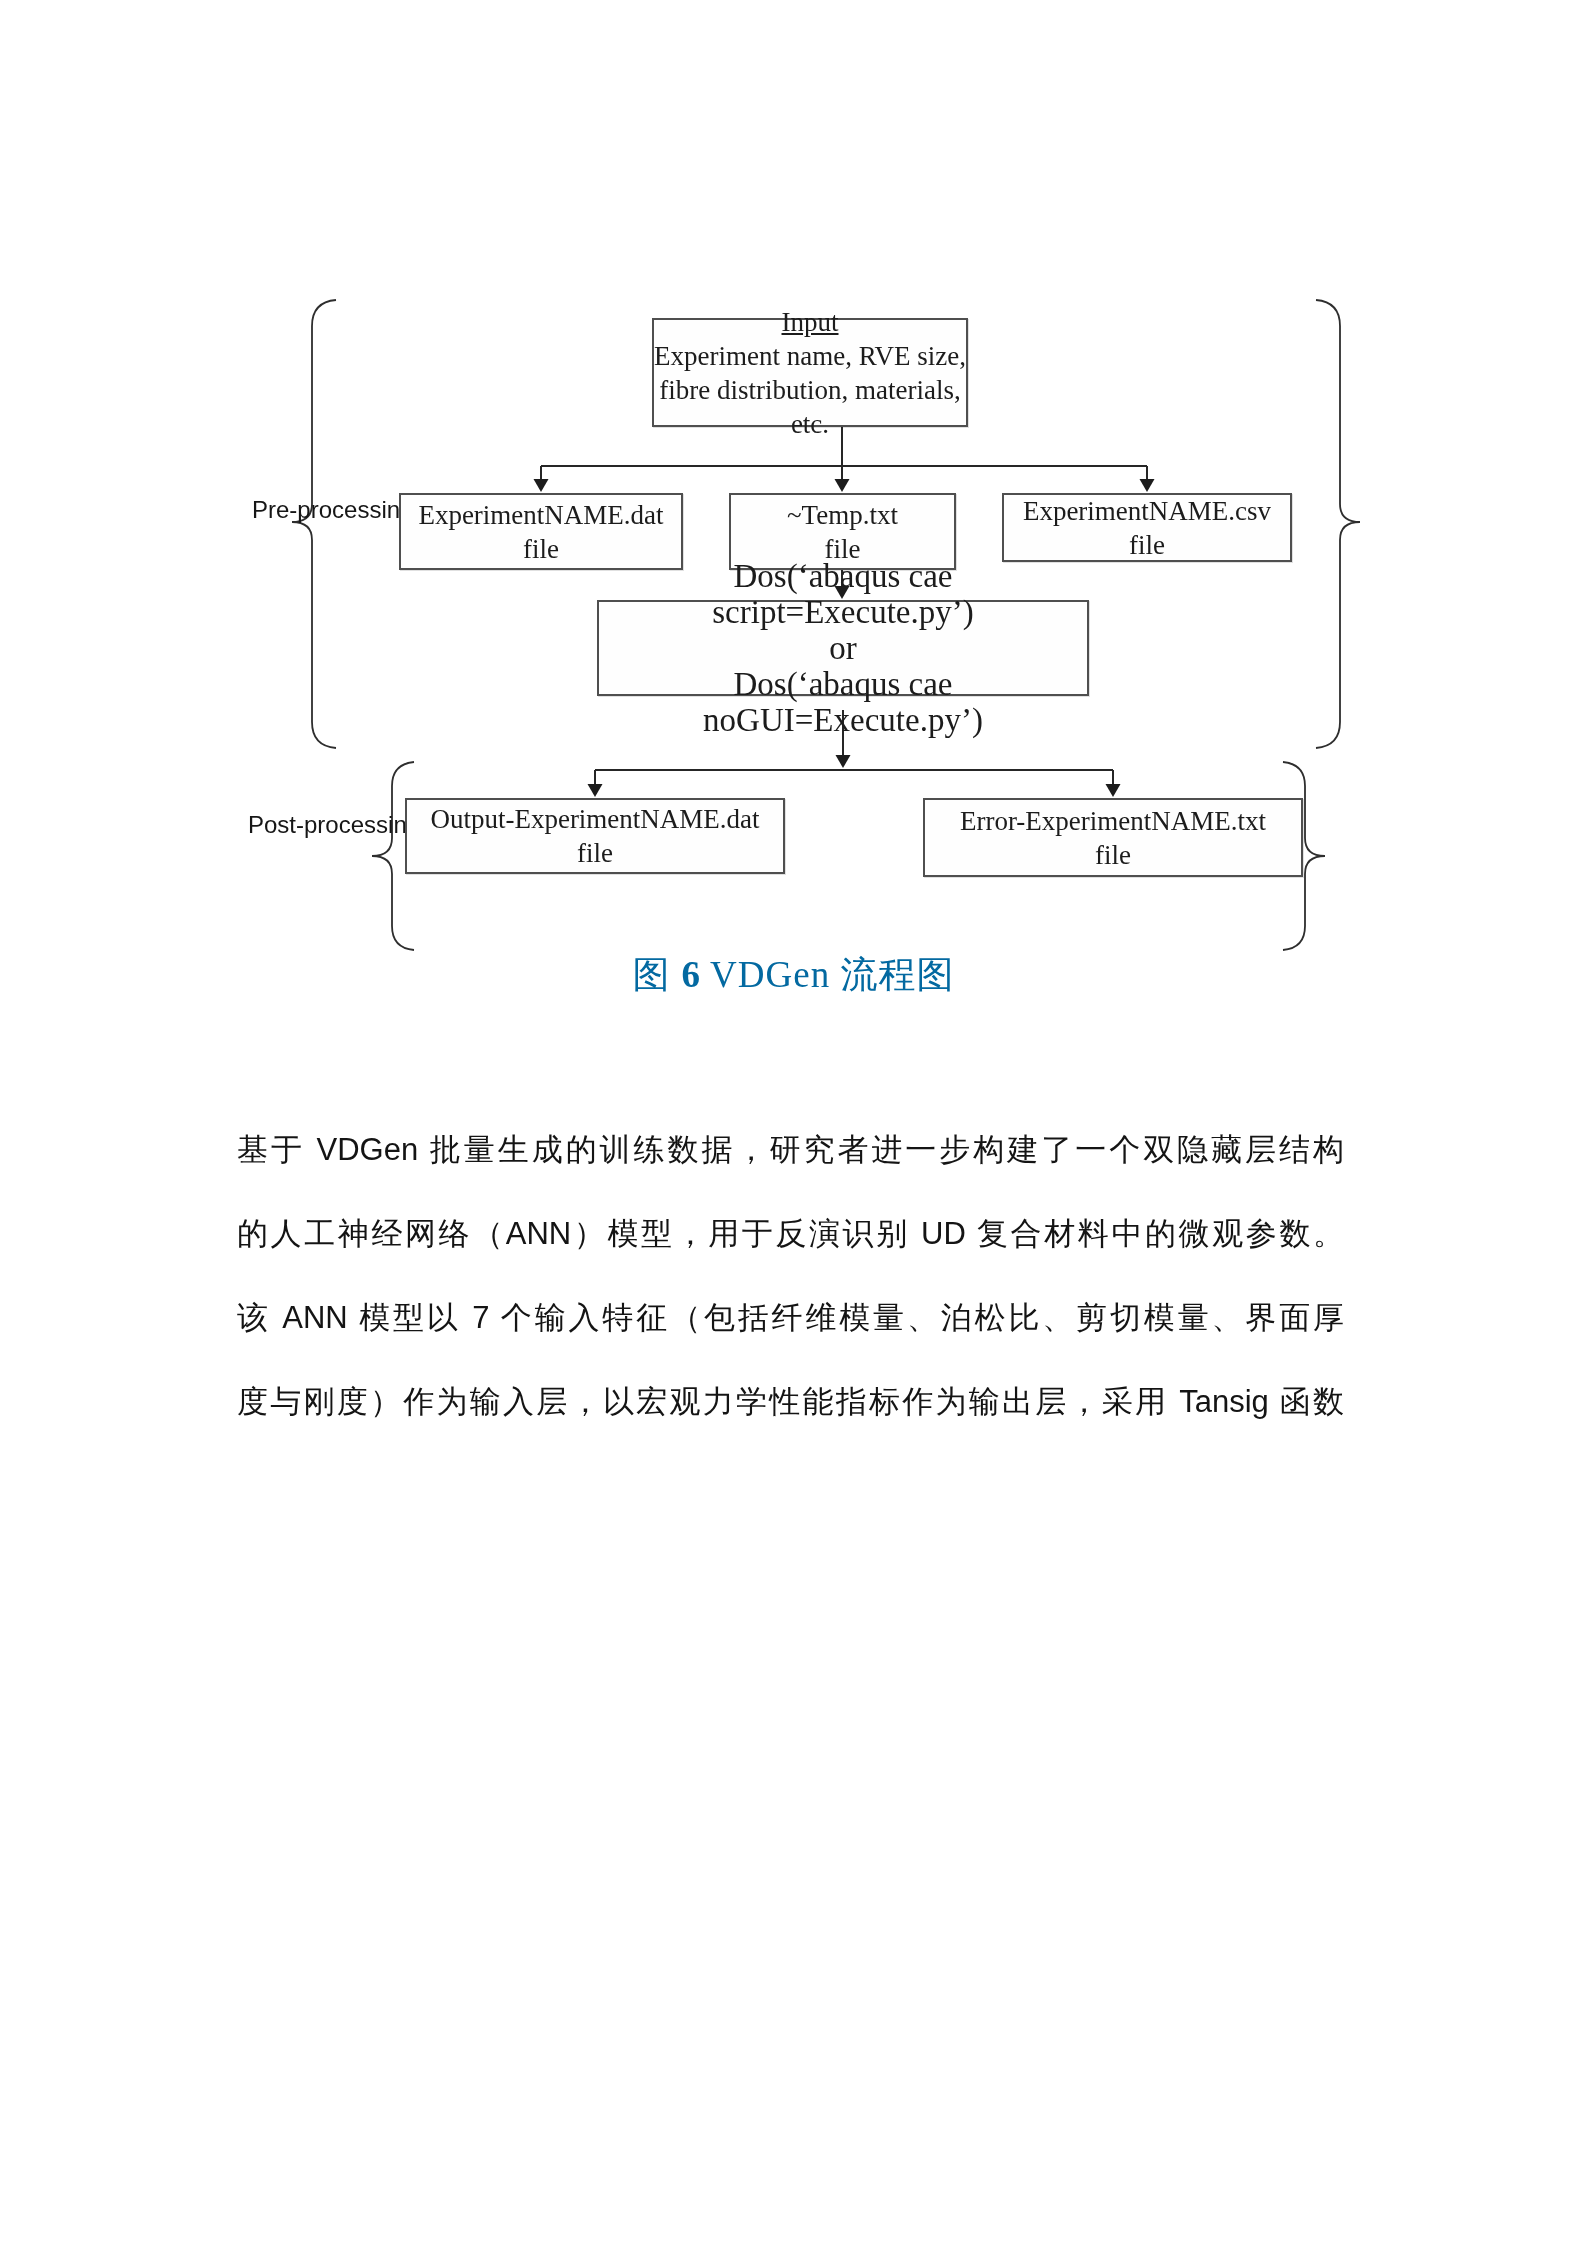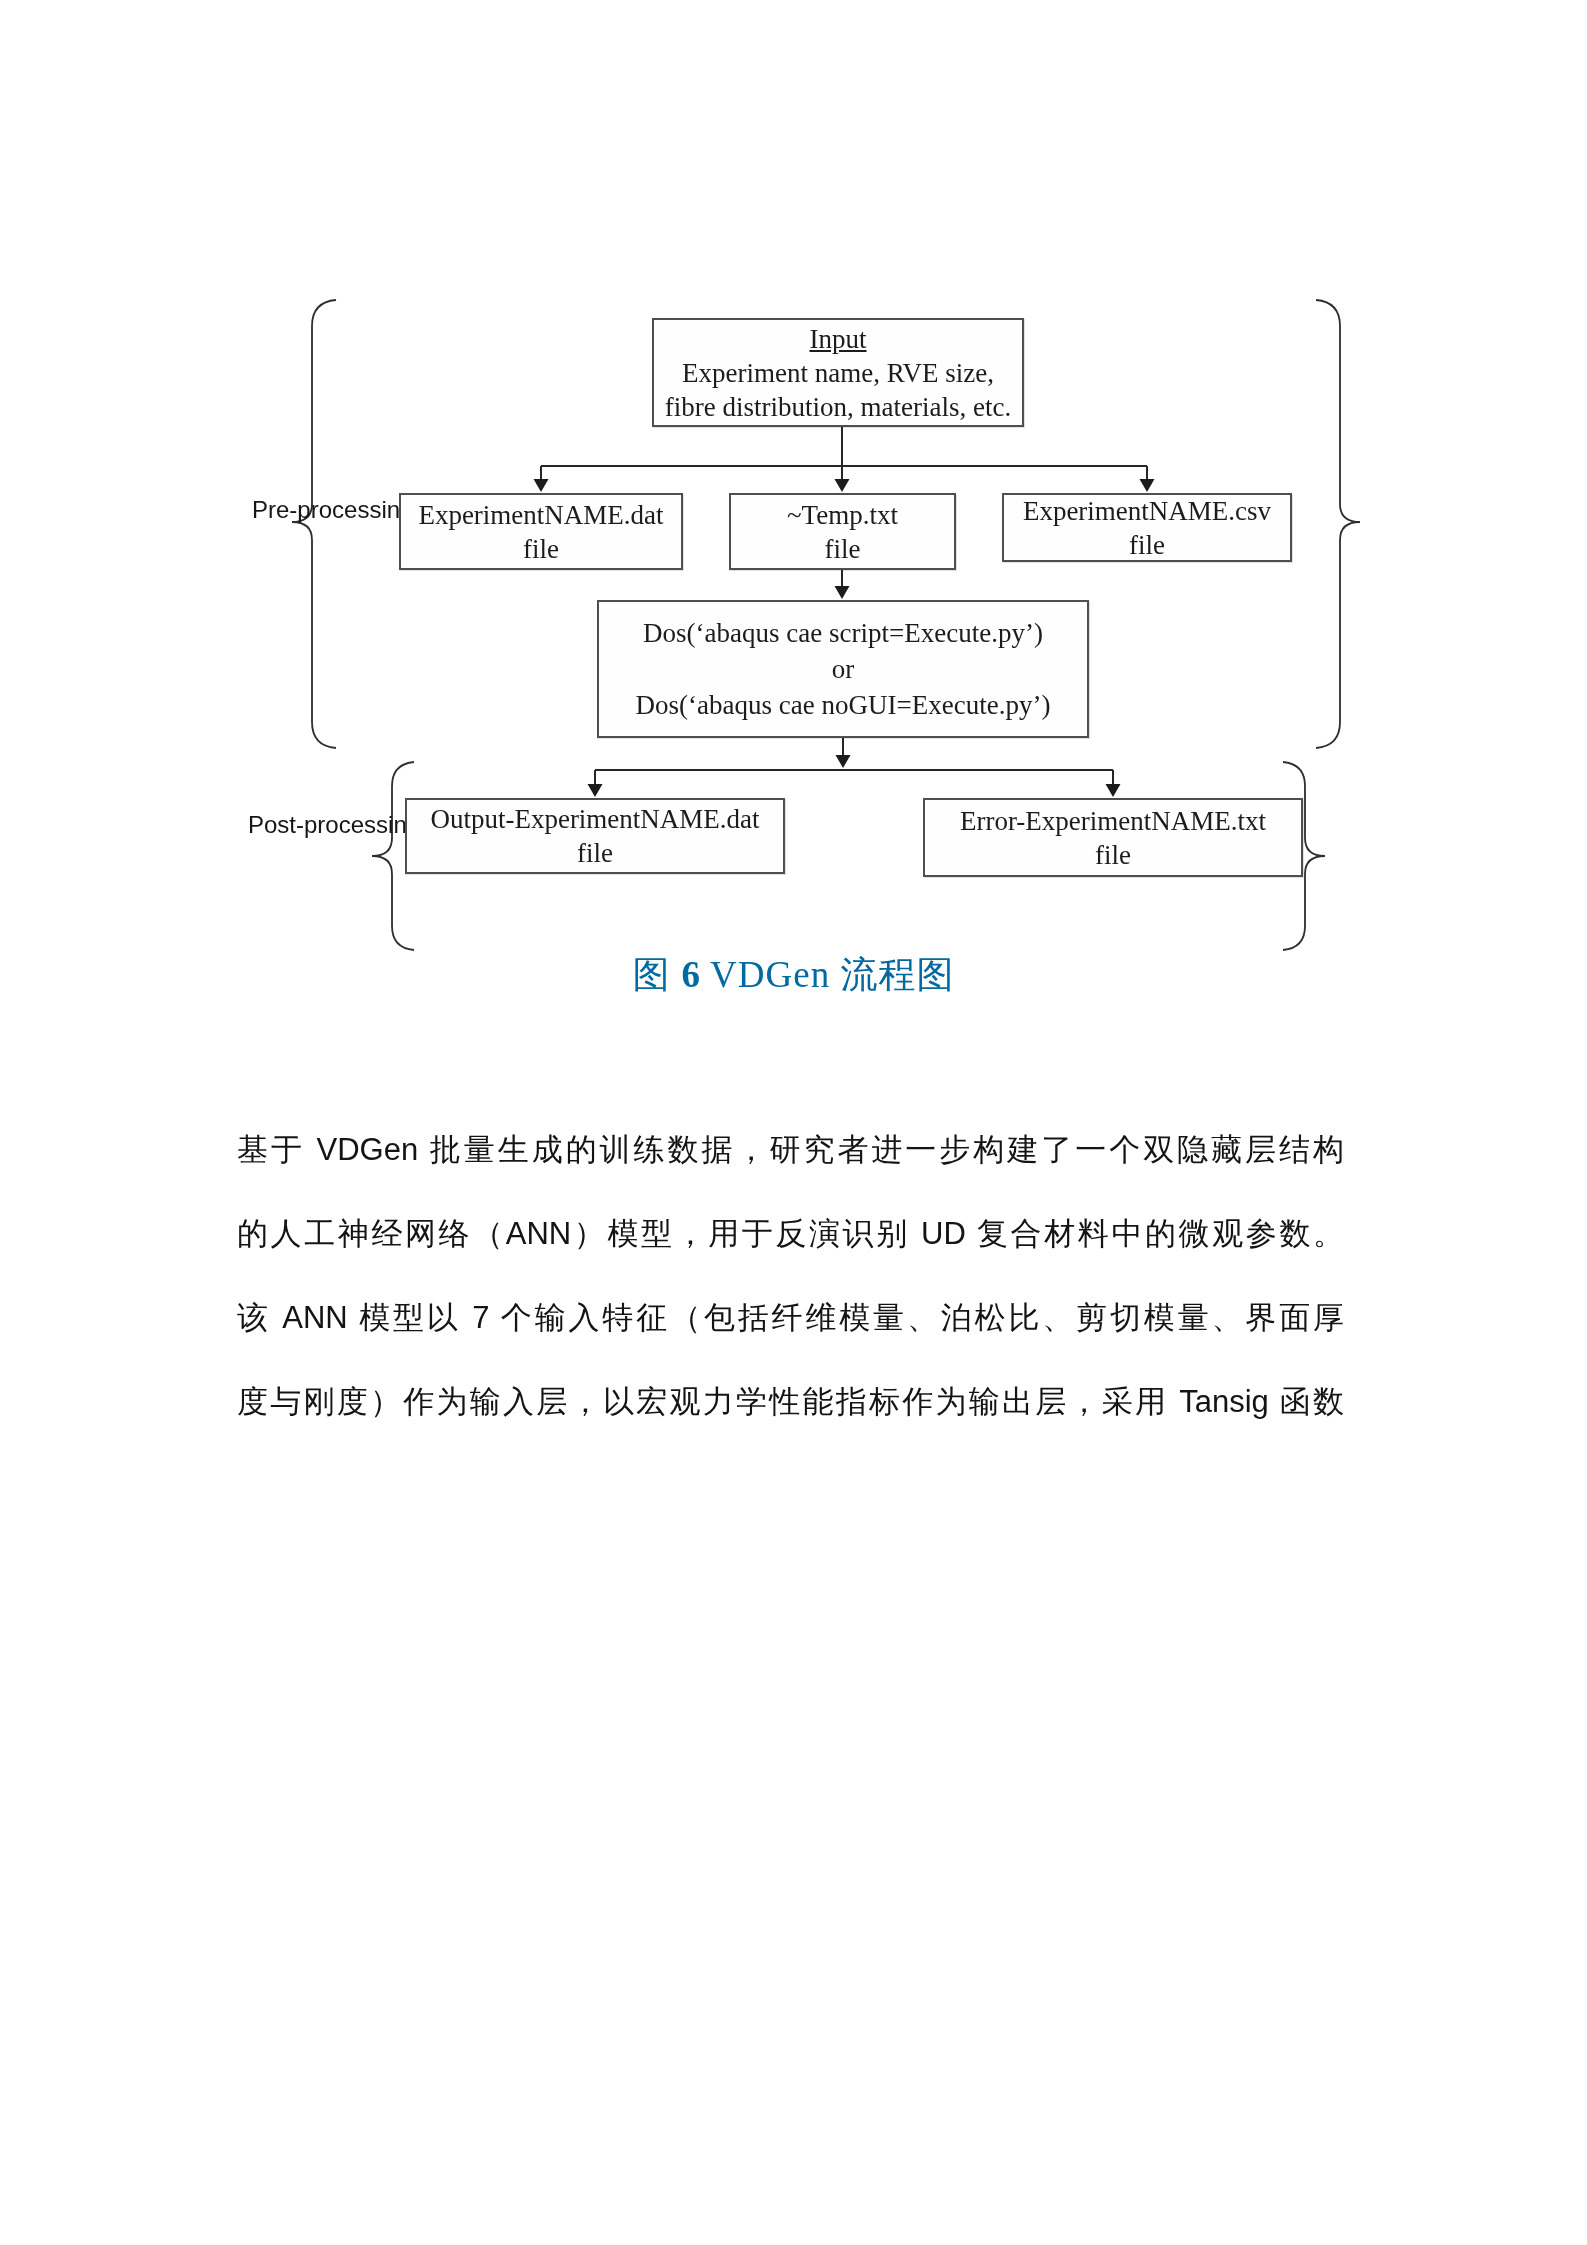"Input" .box-input { width: 372px -> 316px }
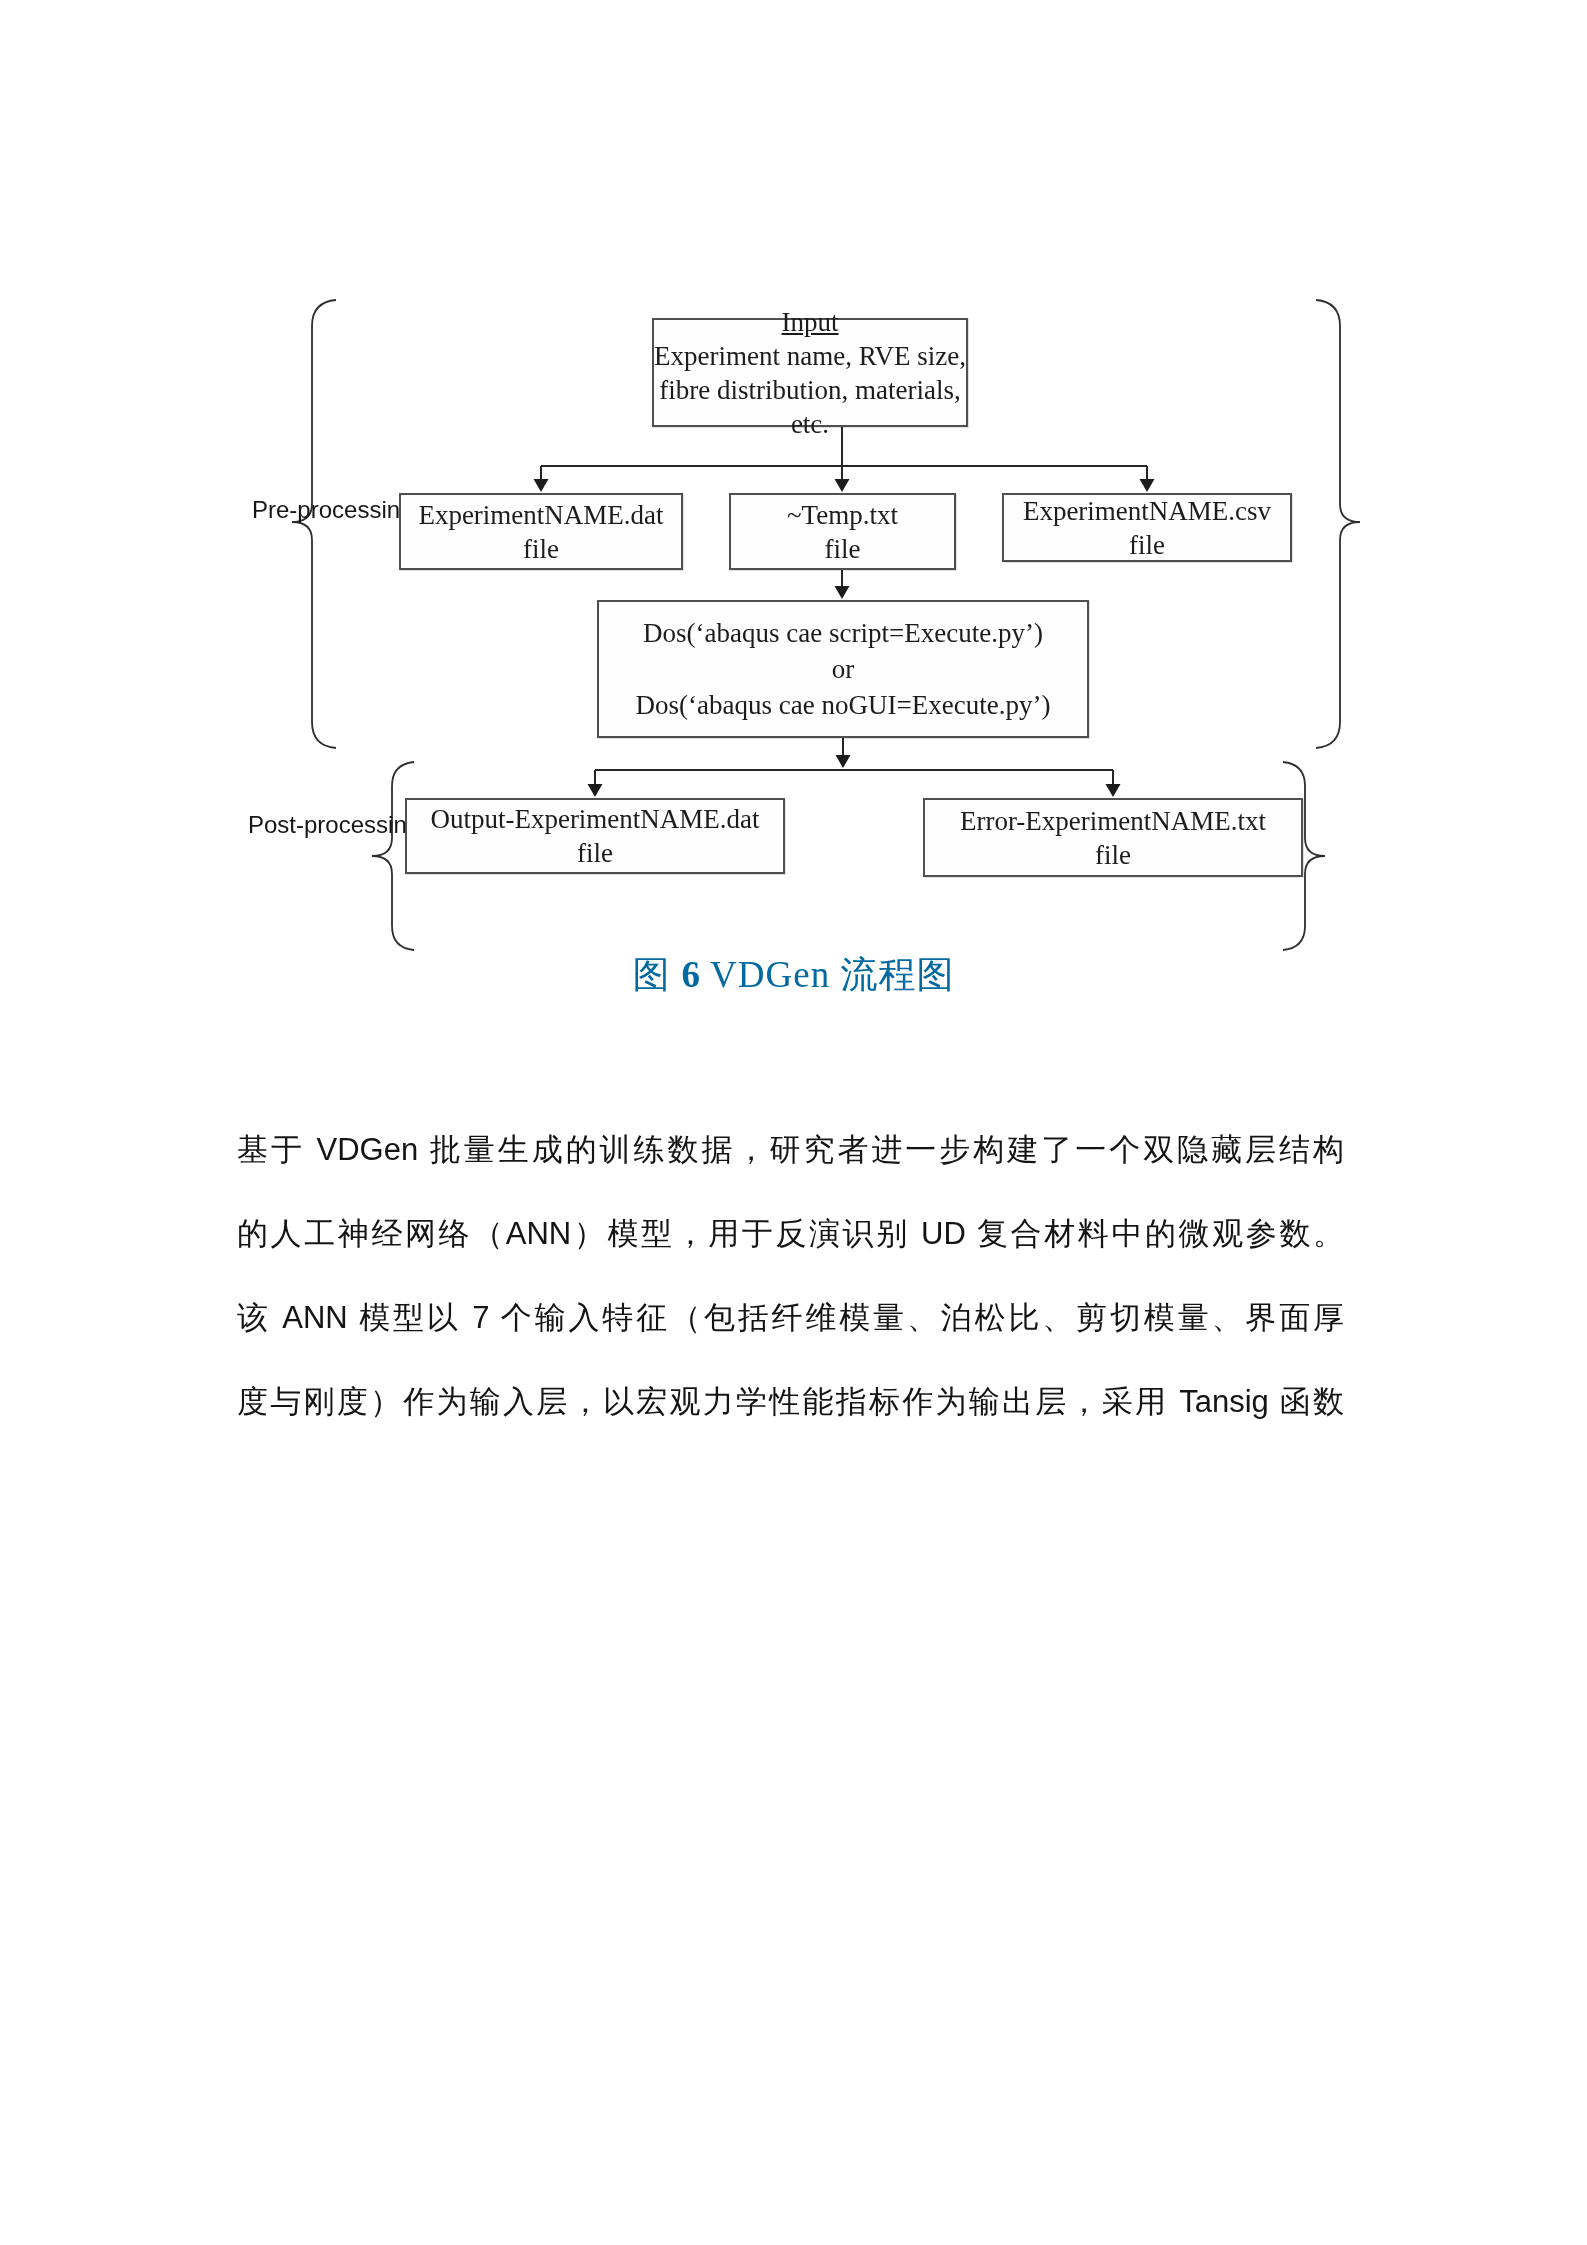"Dos(‘abaqus cae script=Execute.py’)" .box-dos { font-size: 27px -> 33px; height: 138px -> 96px }
